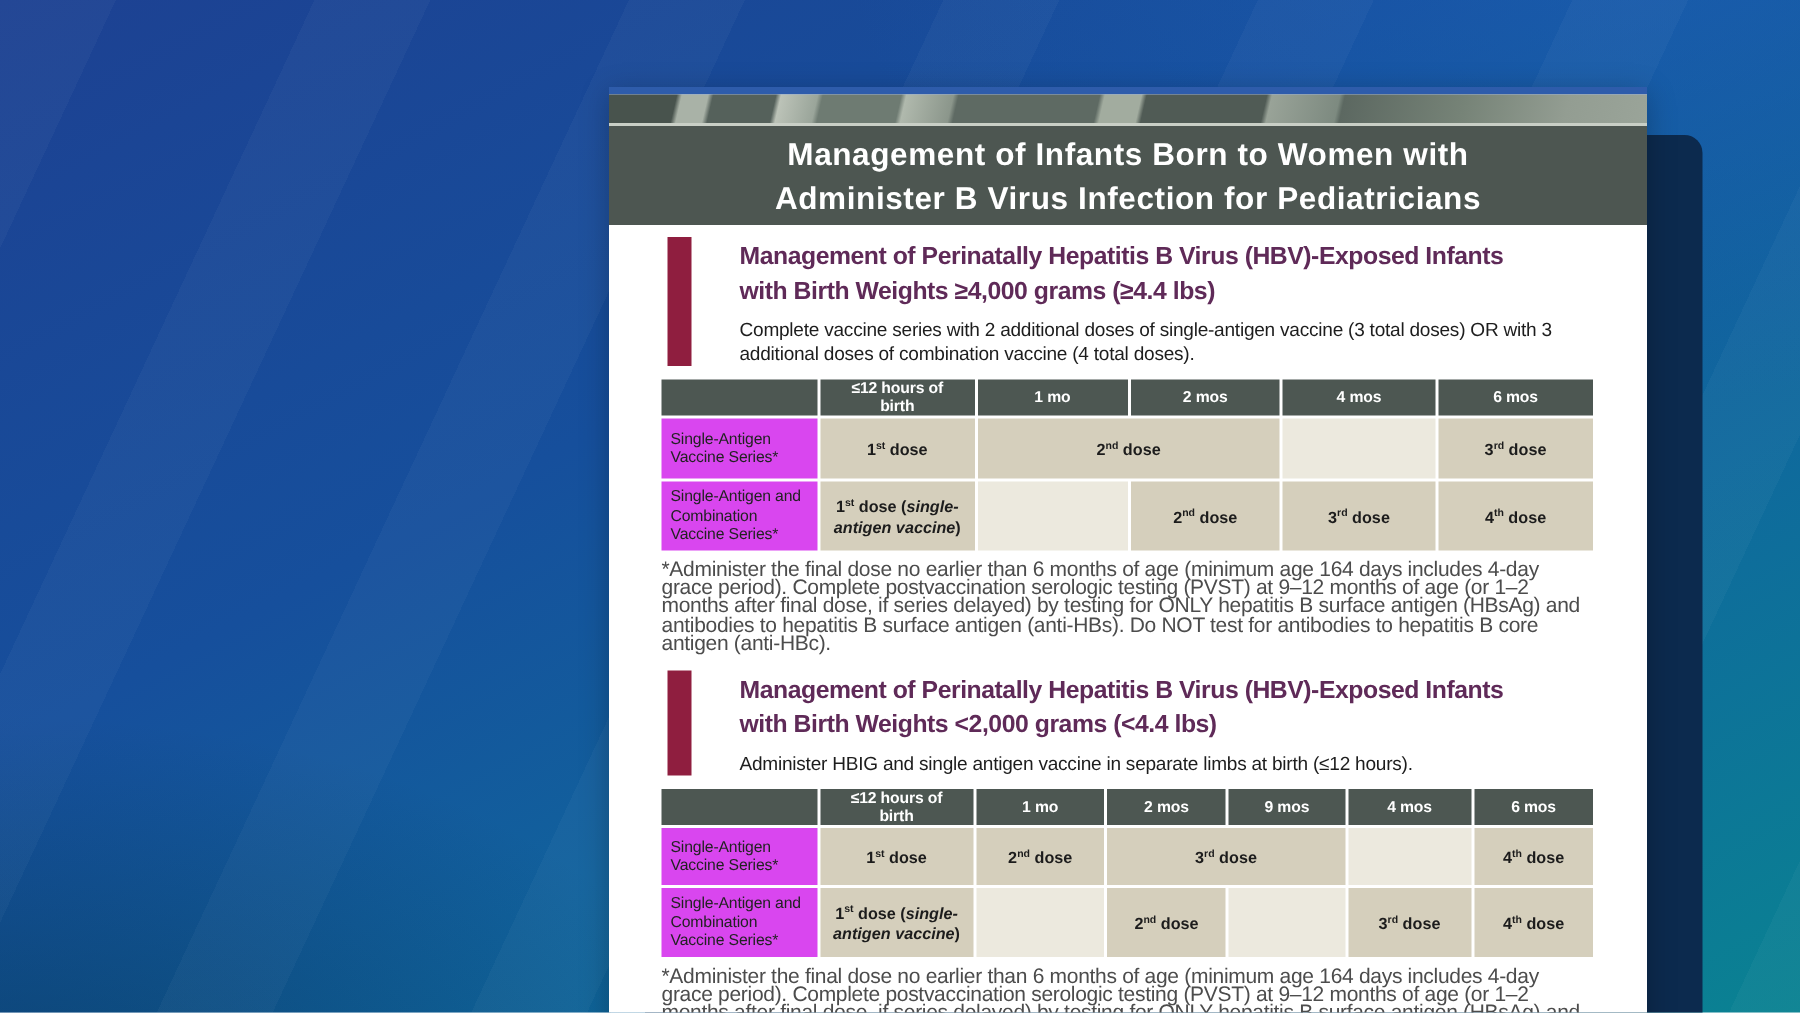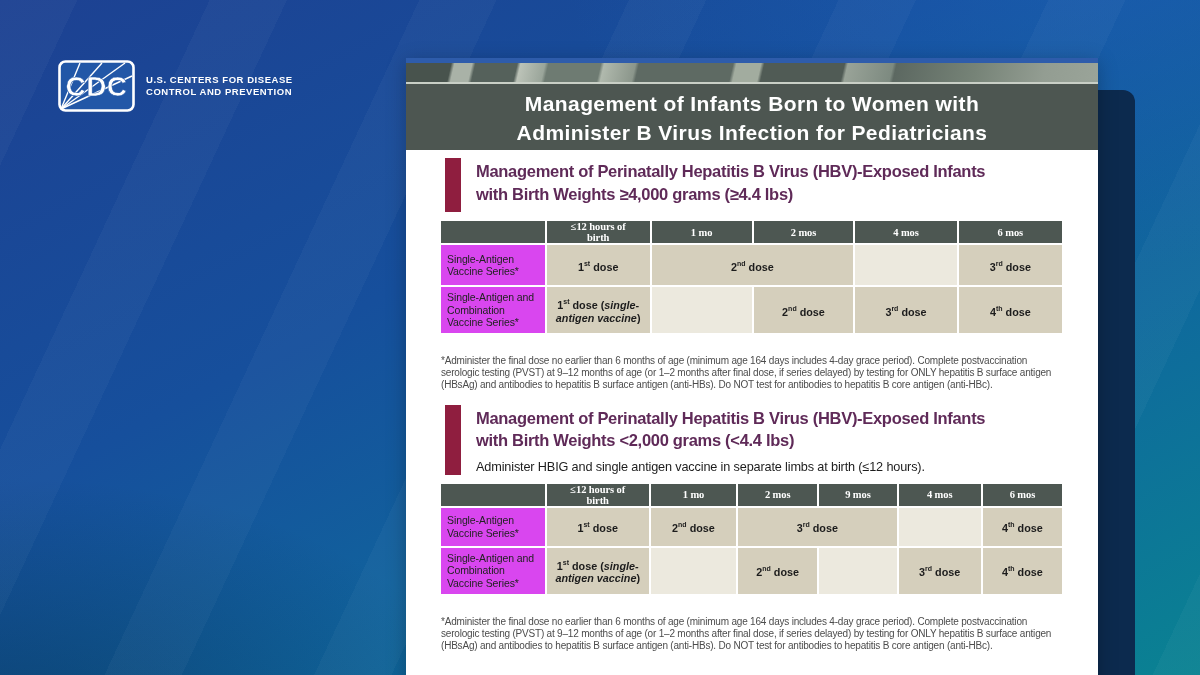"CDC" div.brand { html: <div> <span> <svg> <rect></rect> <g> <line></line> <line></line> <line></line> <line></line> </g> <text>CDC</text> </svg> </span> <div> <div>U.S. CENTERS FOR DISEASE</div> <div>CONTROL AND PREVENTION</div> </div> </div> -> none }
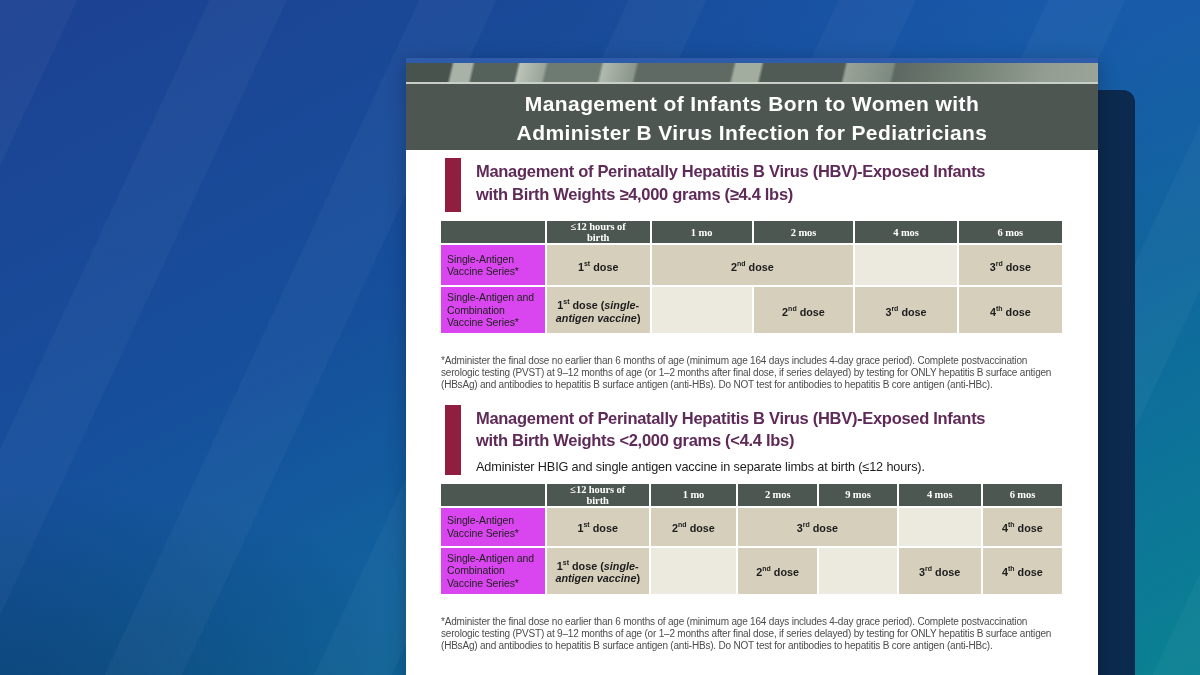"Management of Perinatally Hepatitis B" .section-head { gap: 15px -> 32px }
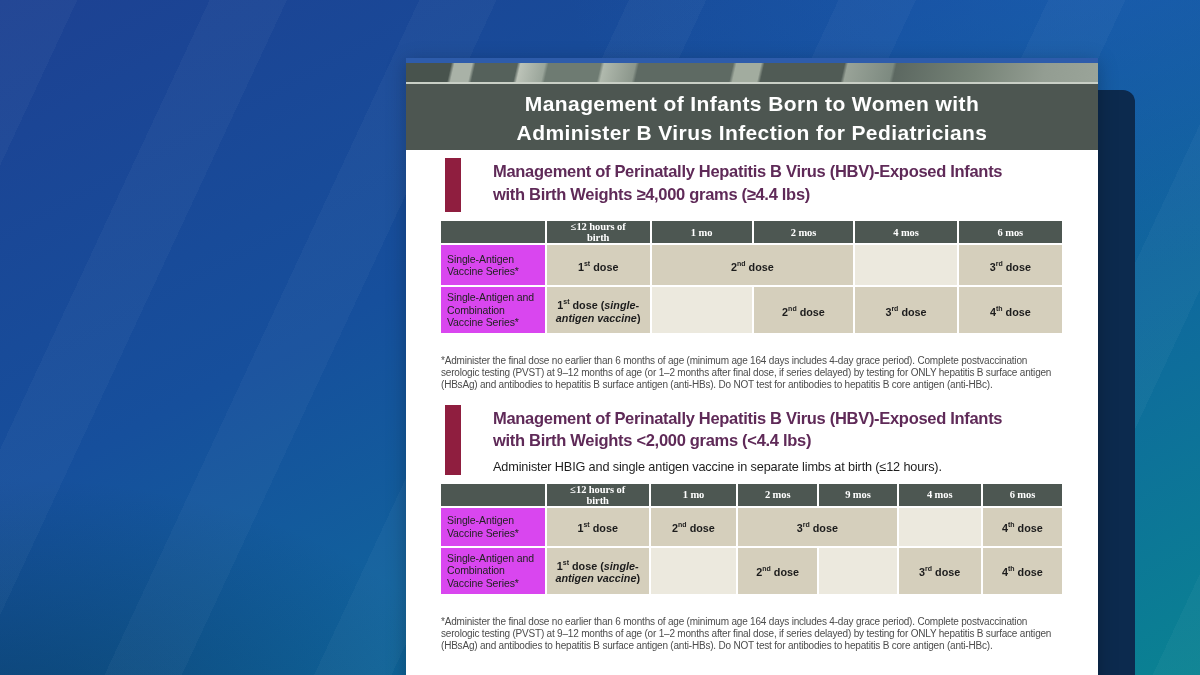"Complete vaccine series with 2" p { html: none -> <p>Complete vaccine series with 2 additional doses of single-antigen vaccine (3 total doses) OR with 3 additional doses of combination vaccine (4 total doses).</p> }
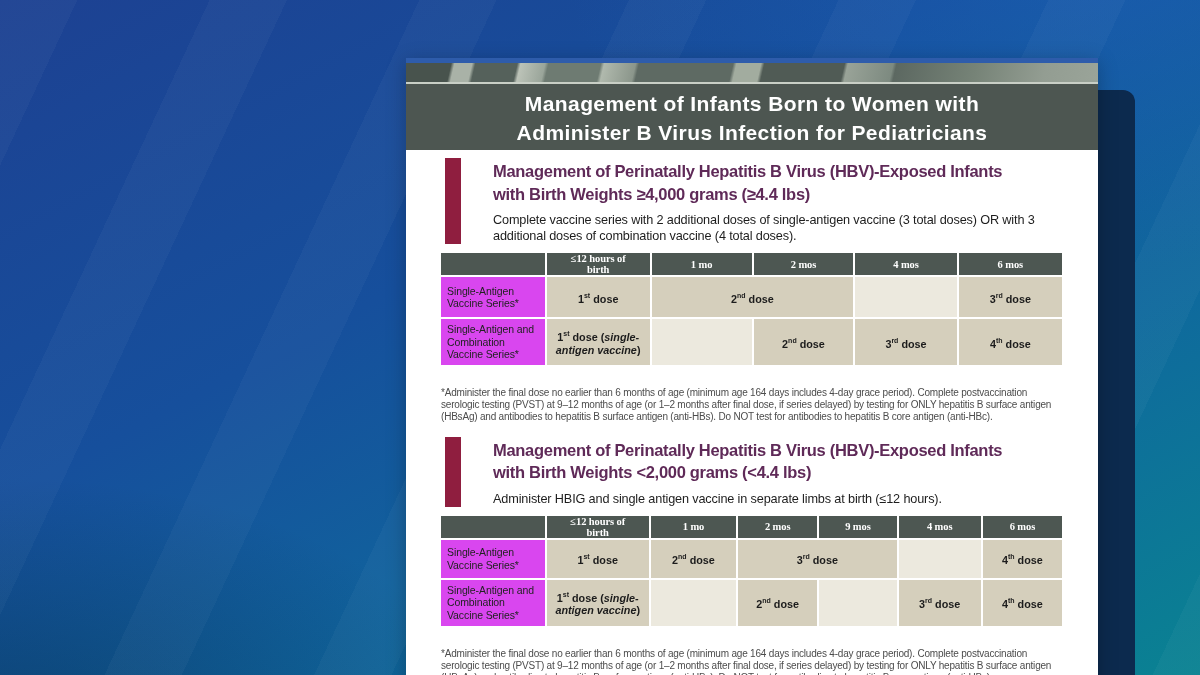"≤12 hours of birth" table.sched th { font-family: Liberation Serif, serif -> none }
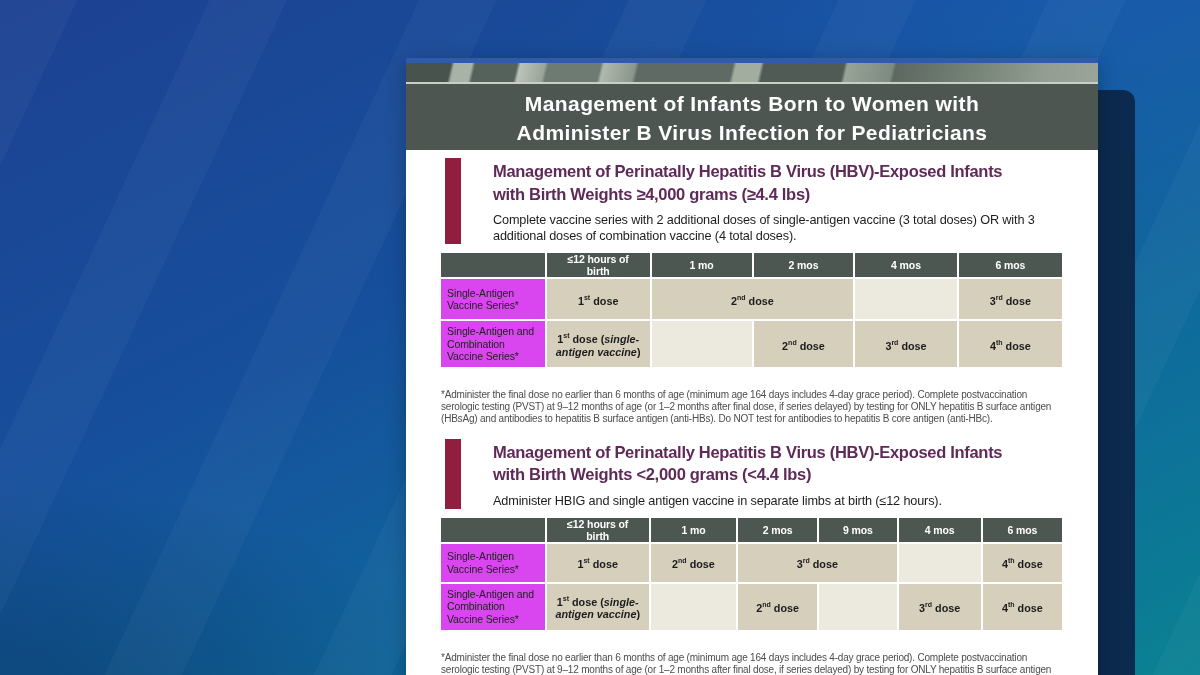"*Administer the final dose no" .footnote { font-size: 10px -> 14px; margin-top: 20px -> 4px }
